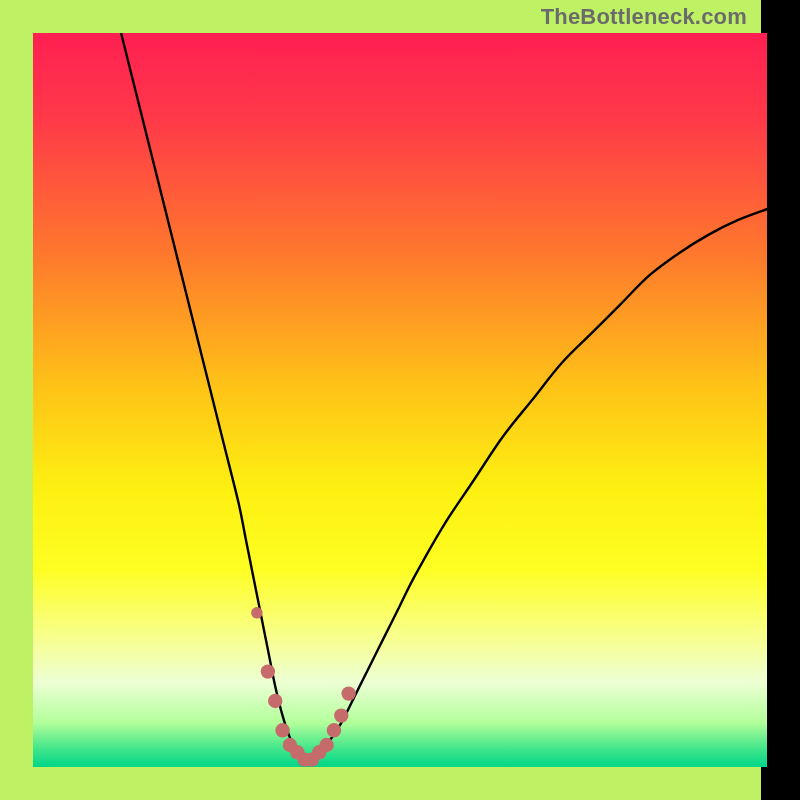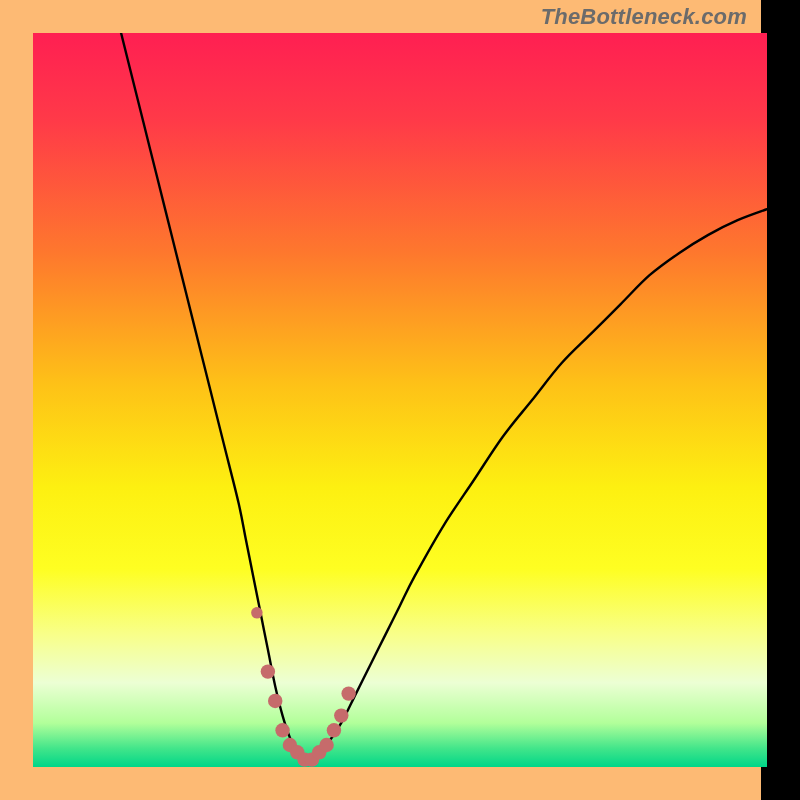"TheBottleneck.com" .frame { background: #fdba74 -> #bef264; font-style: italic -> none }
